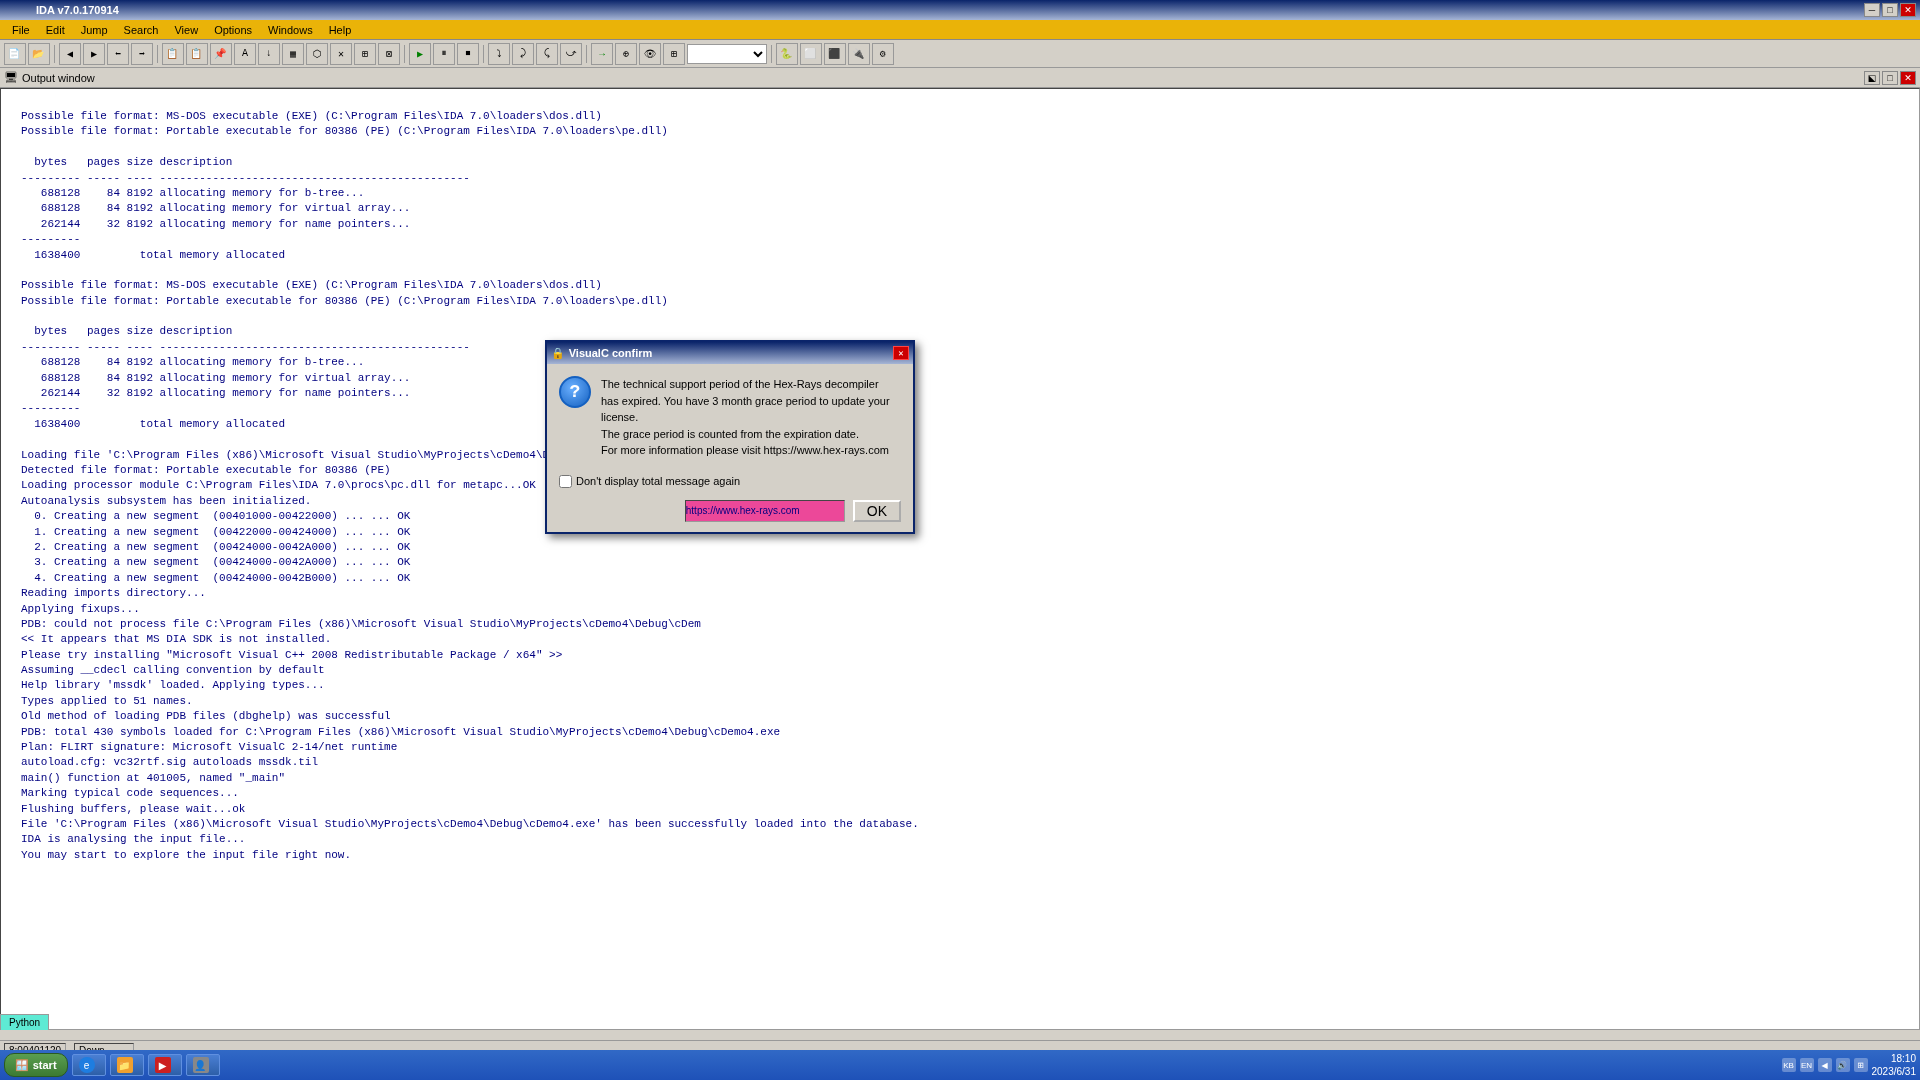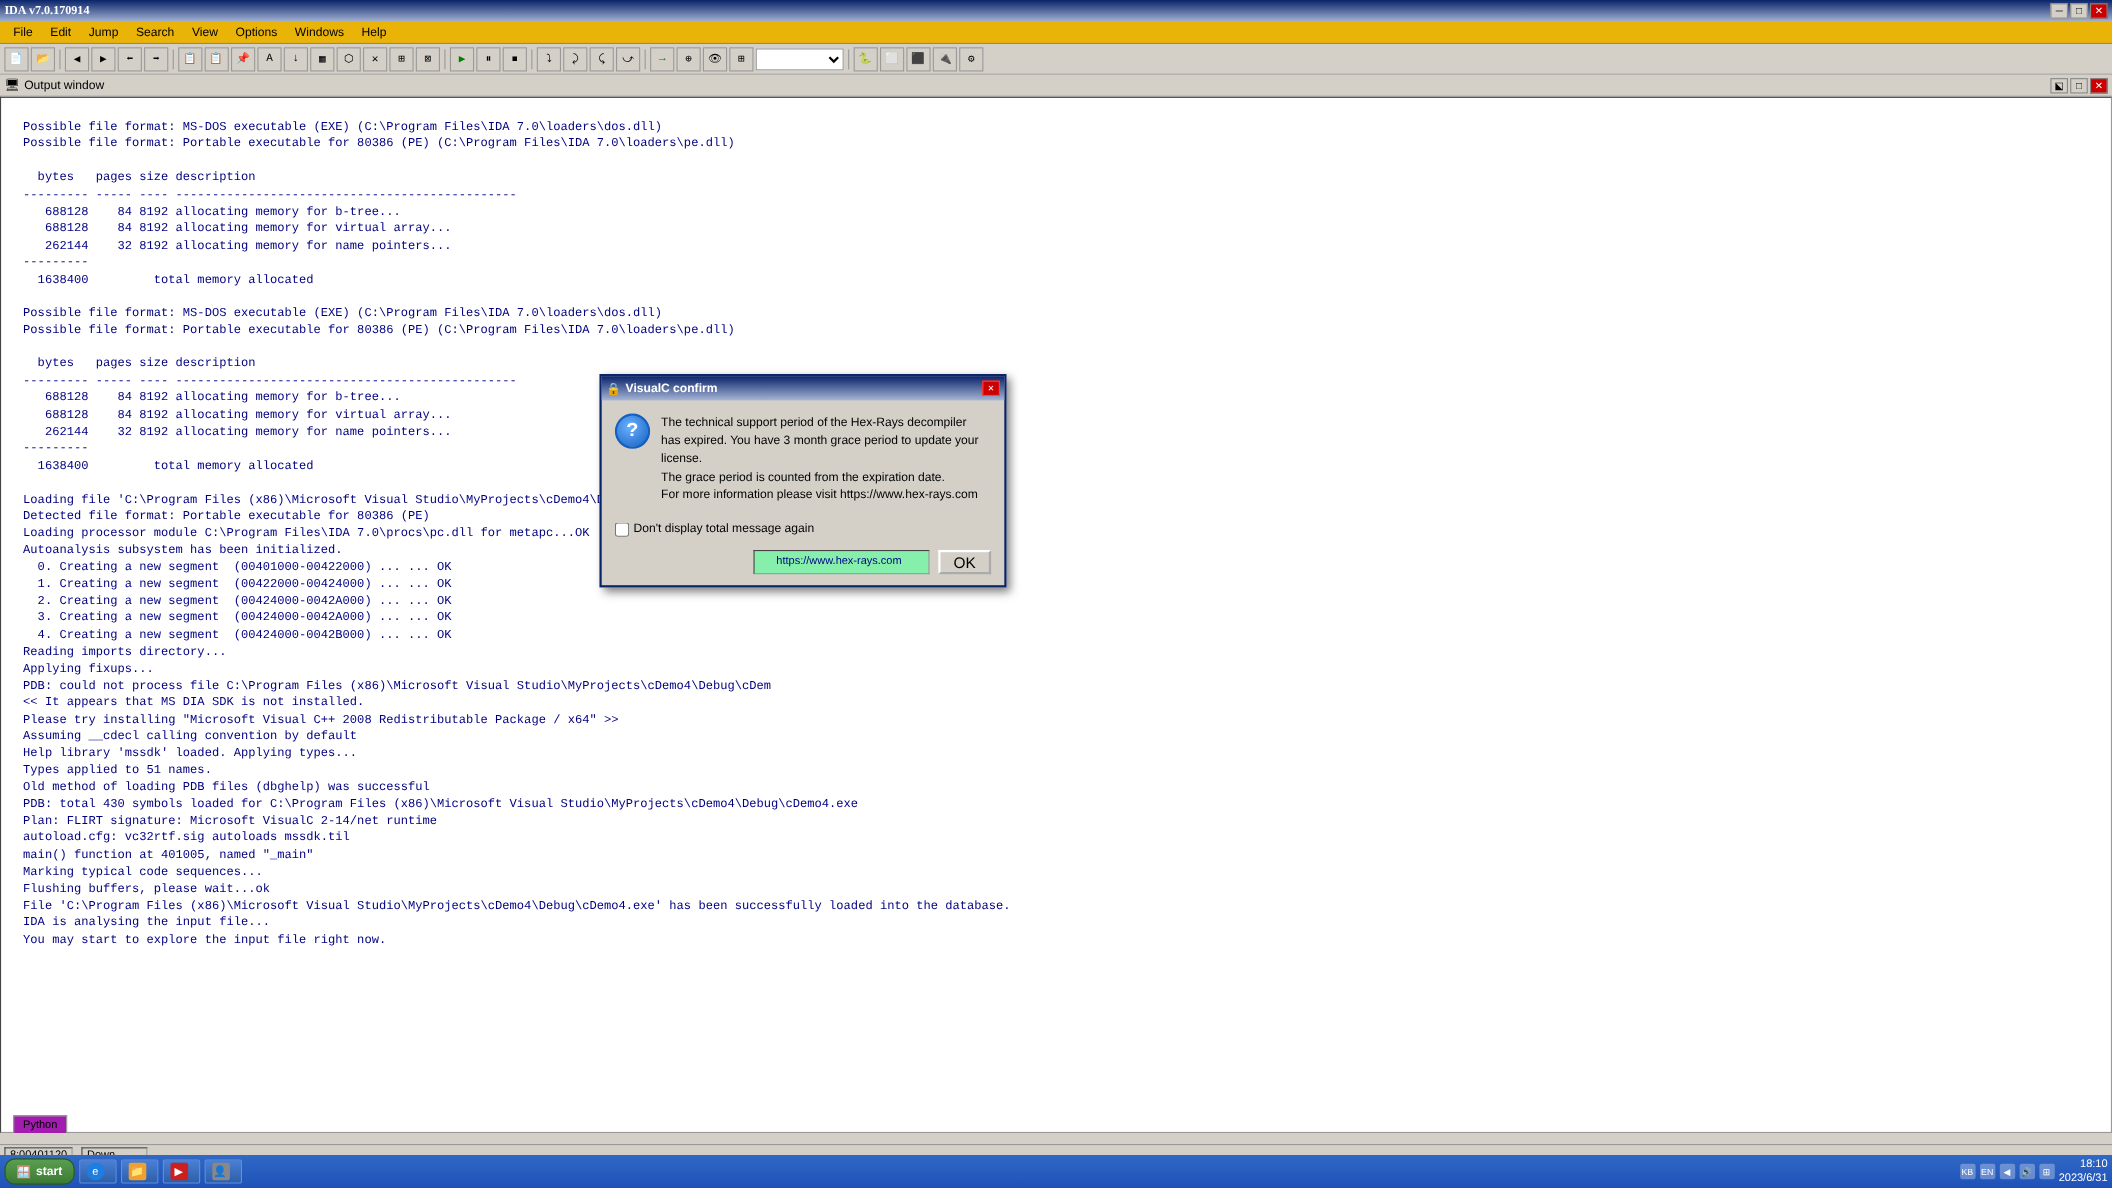"IDA v7.0.170914" #title-bar-text { font-family: Liberation Serif, serif -> Liberation Sans, sans-serif; margin-left: none -> 32px }
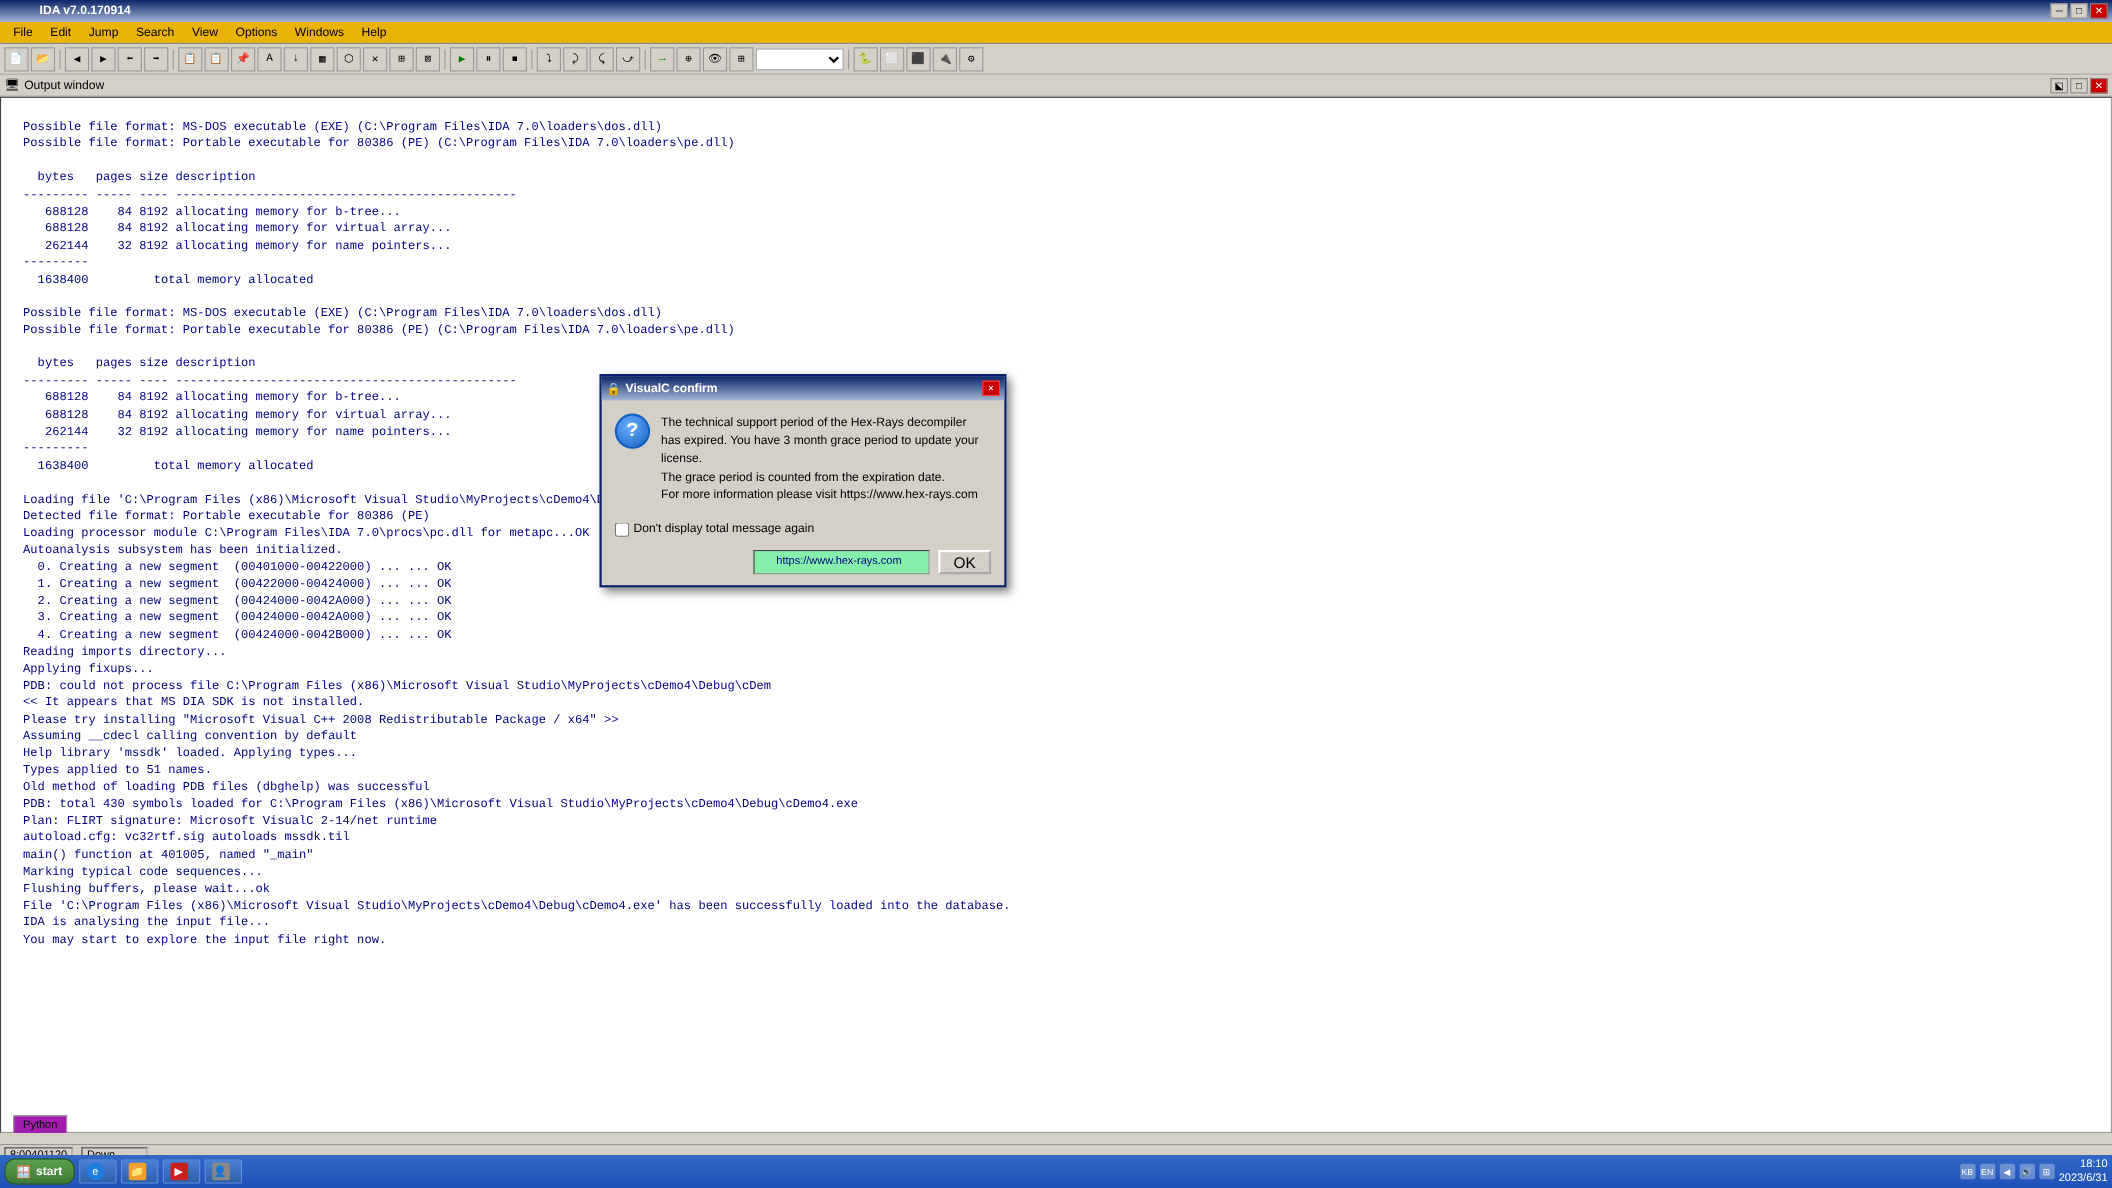"https://www.hex-rays.com" #link-btn { background: #86efac -> #ec4899; padding: 0 20px -> 0 0 }
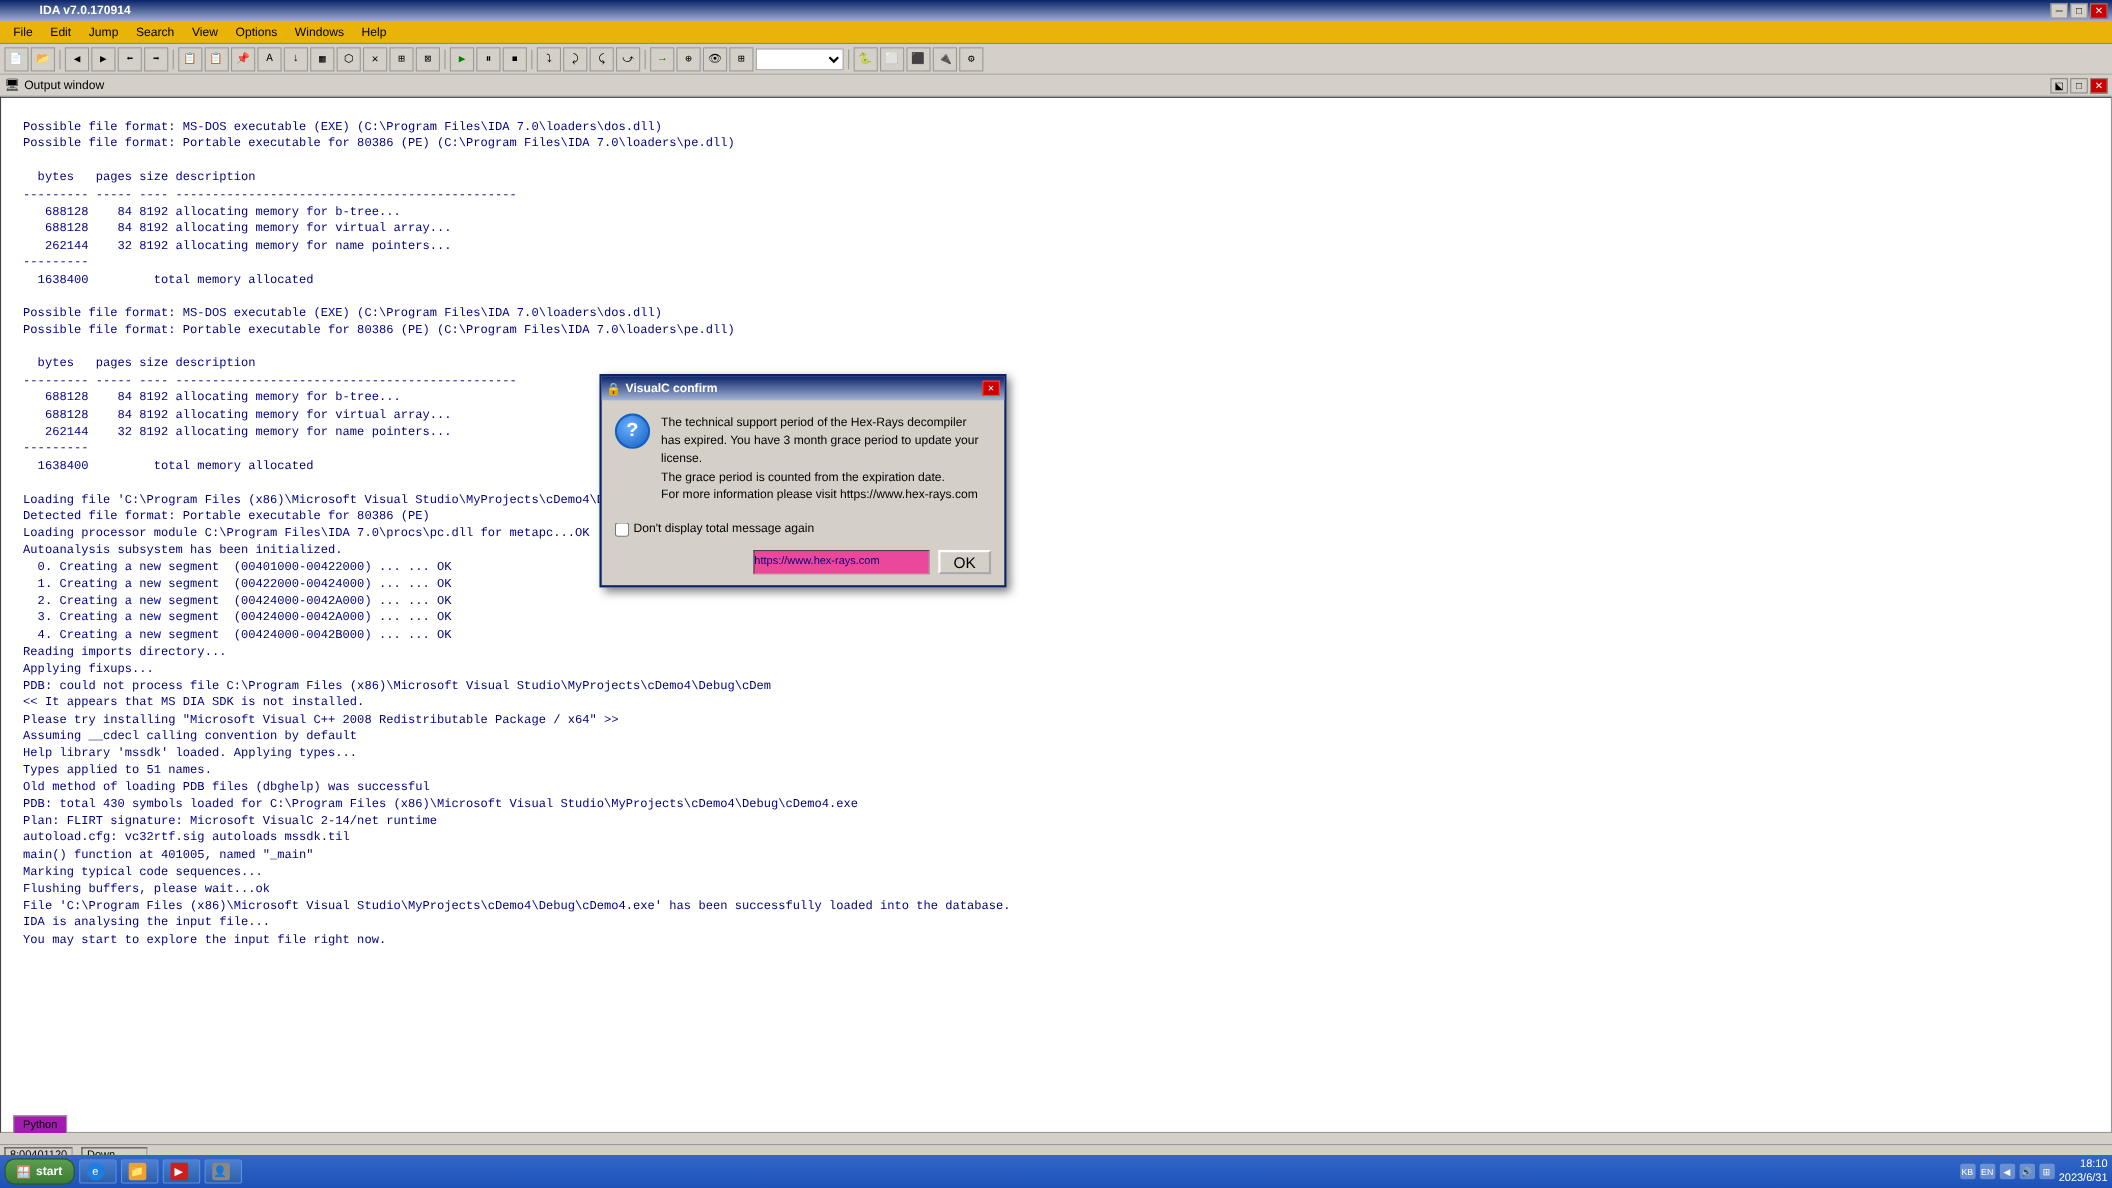"Python" #python-tab { background: #a21caf -> #5eead4; left: 12px -> 0 }
